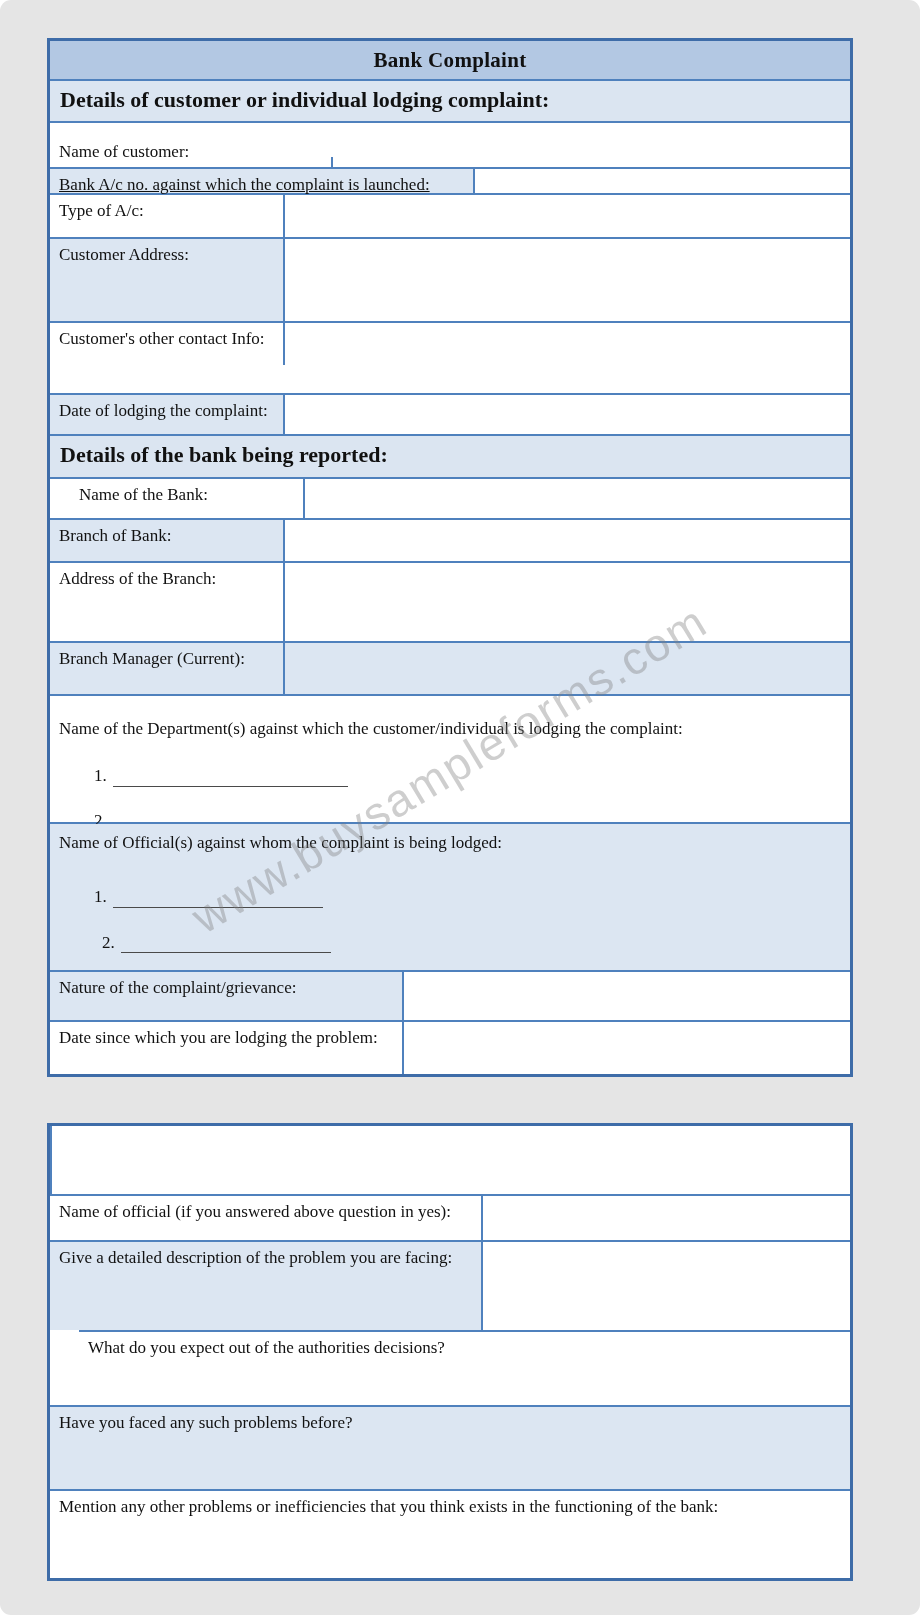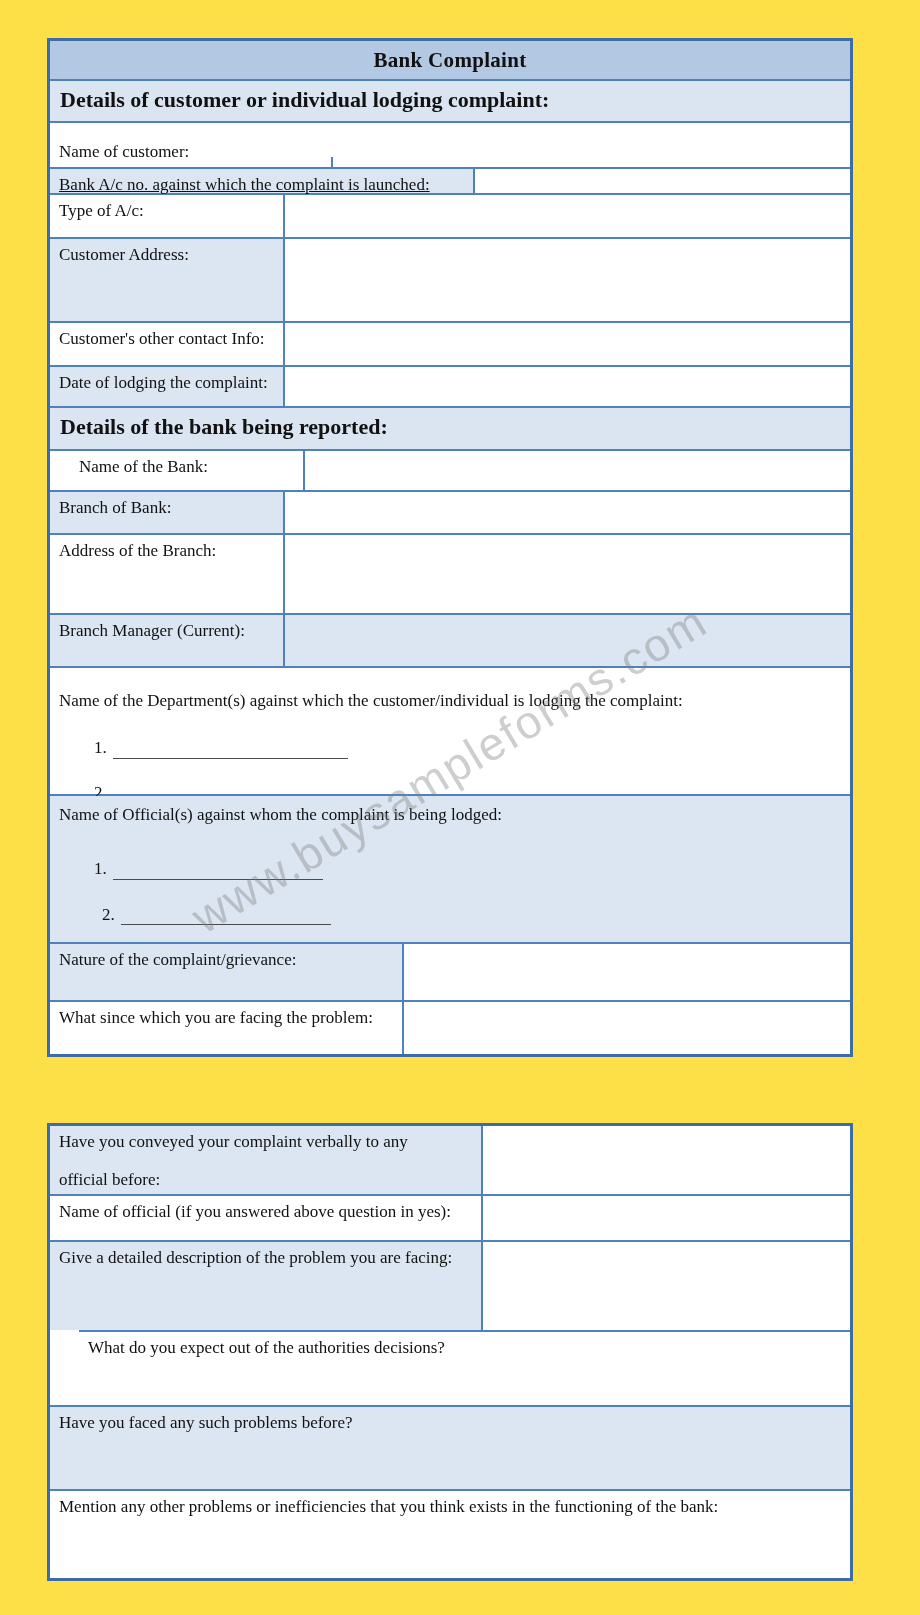"Bank Complaint" .page { background: #fde047 -> #e5e5e5; border-radius: none -> 11px }
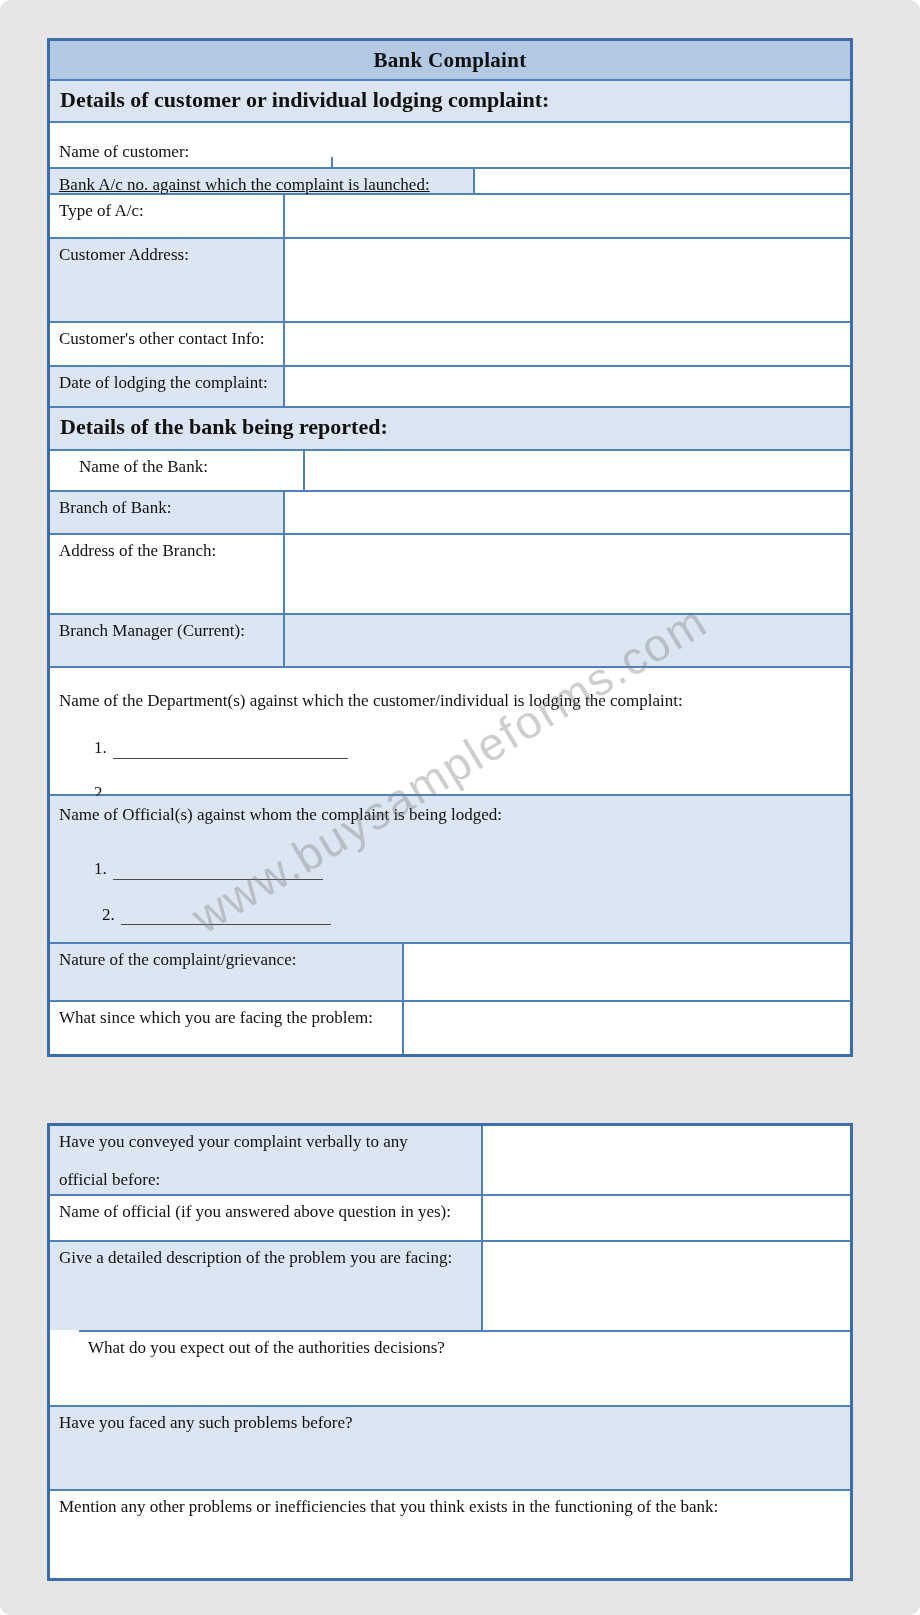"Date of lodging the complaint:" div.row { margin-top: none -> 28px }
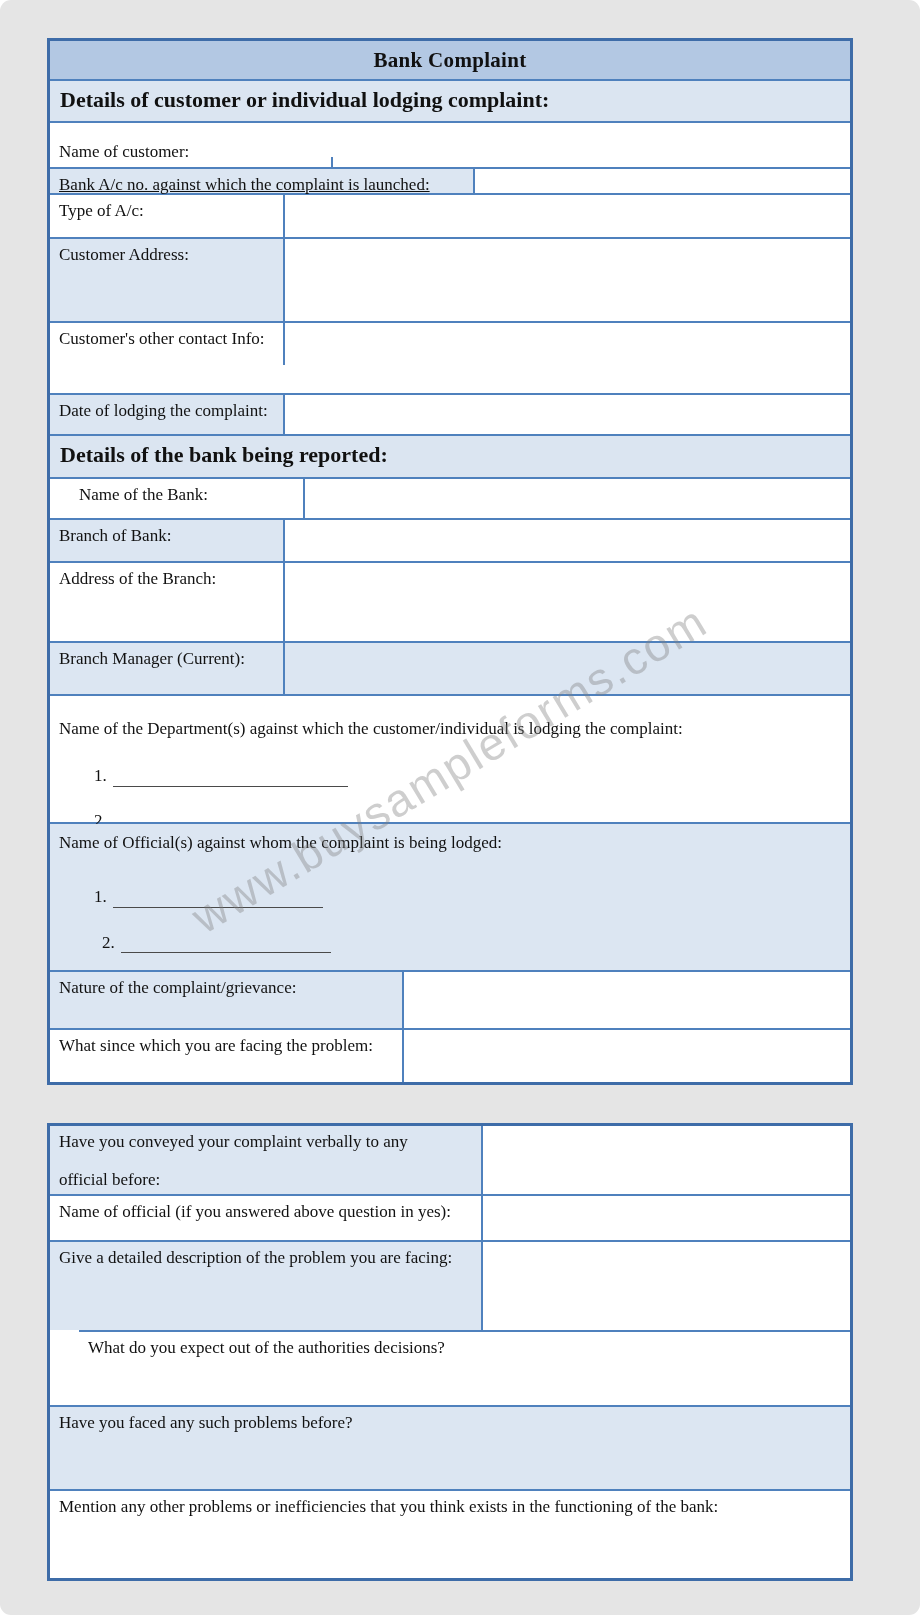"Nature of the complaint/grievance:" div.row { height: 58px -> 50px }
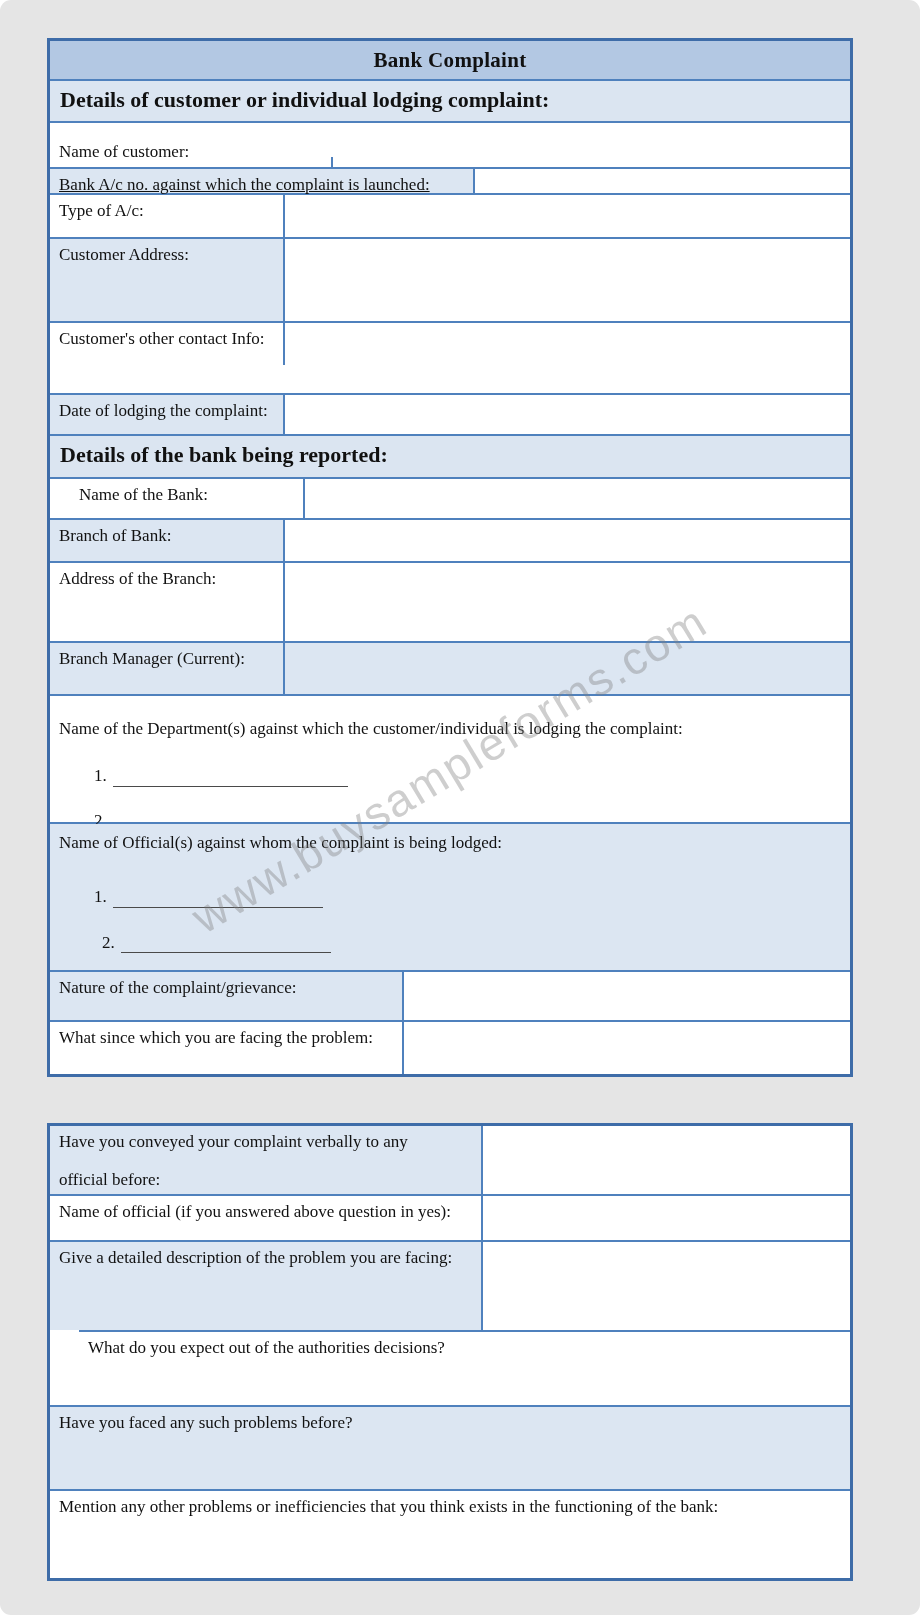"What since which you are" div.cell { text: What since which you are facing -> Date since which you are lodging }
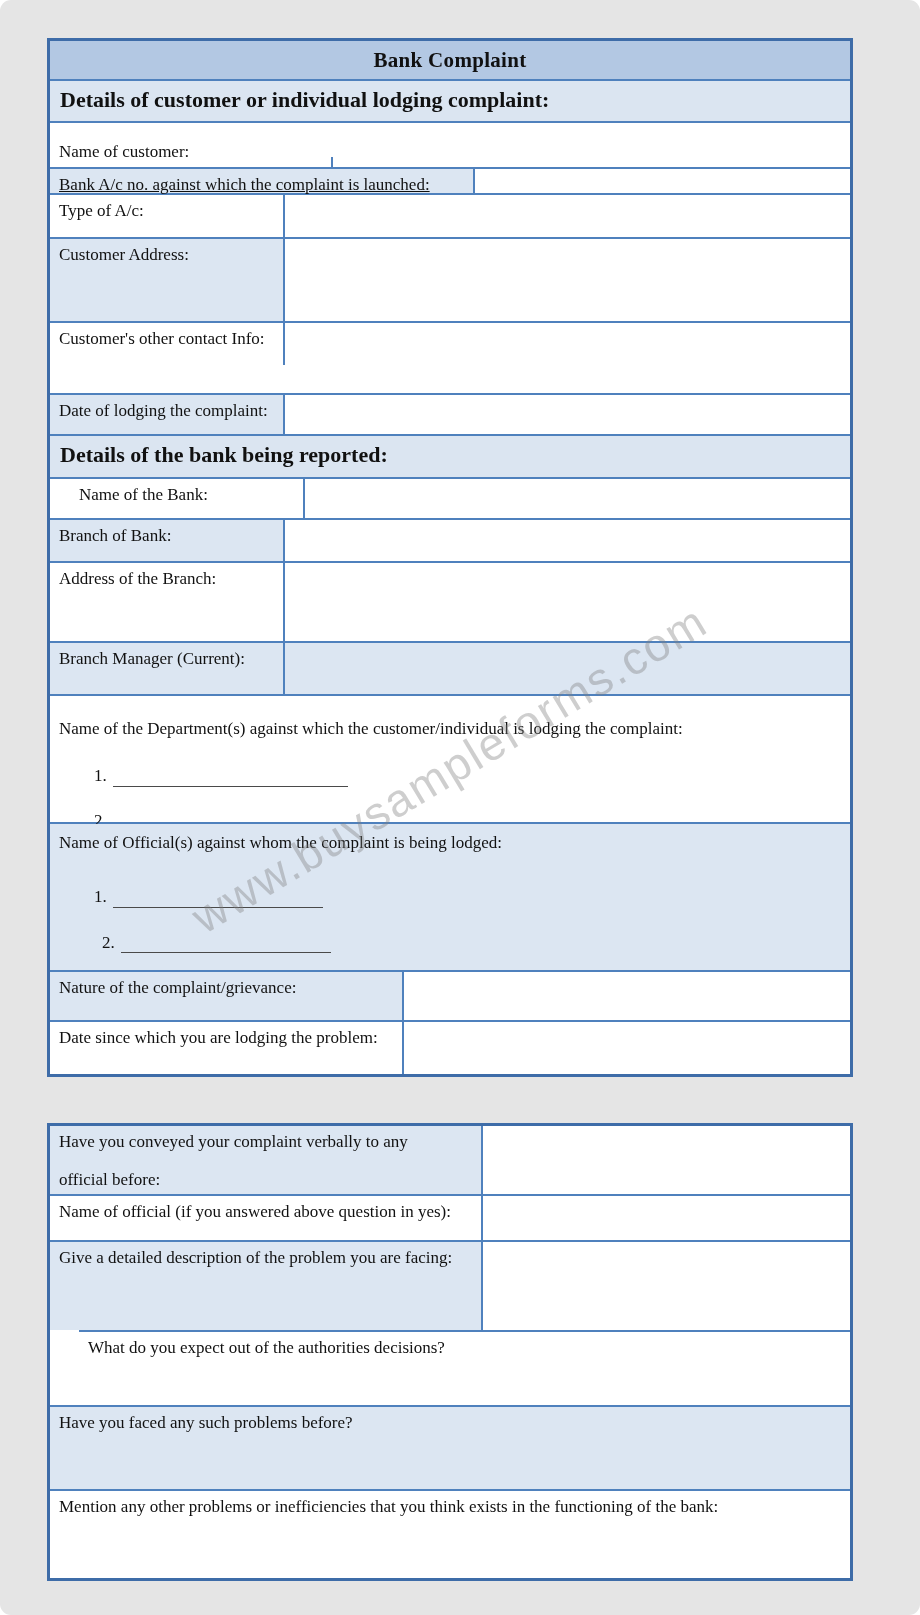"Have you conveyed your complaint" div.cell { html: <div> <div>Have you conveyed your complaint verbally to any</div> <div>official before:</div> </div> -> none }
